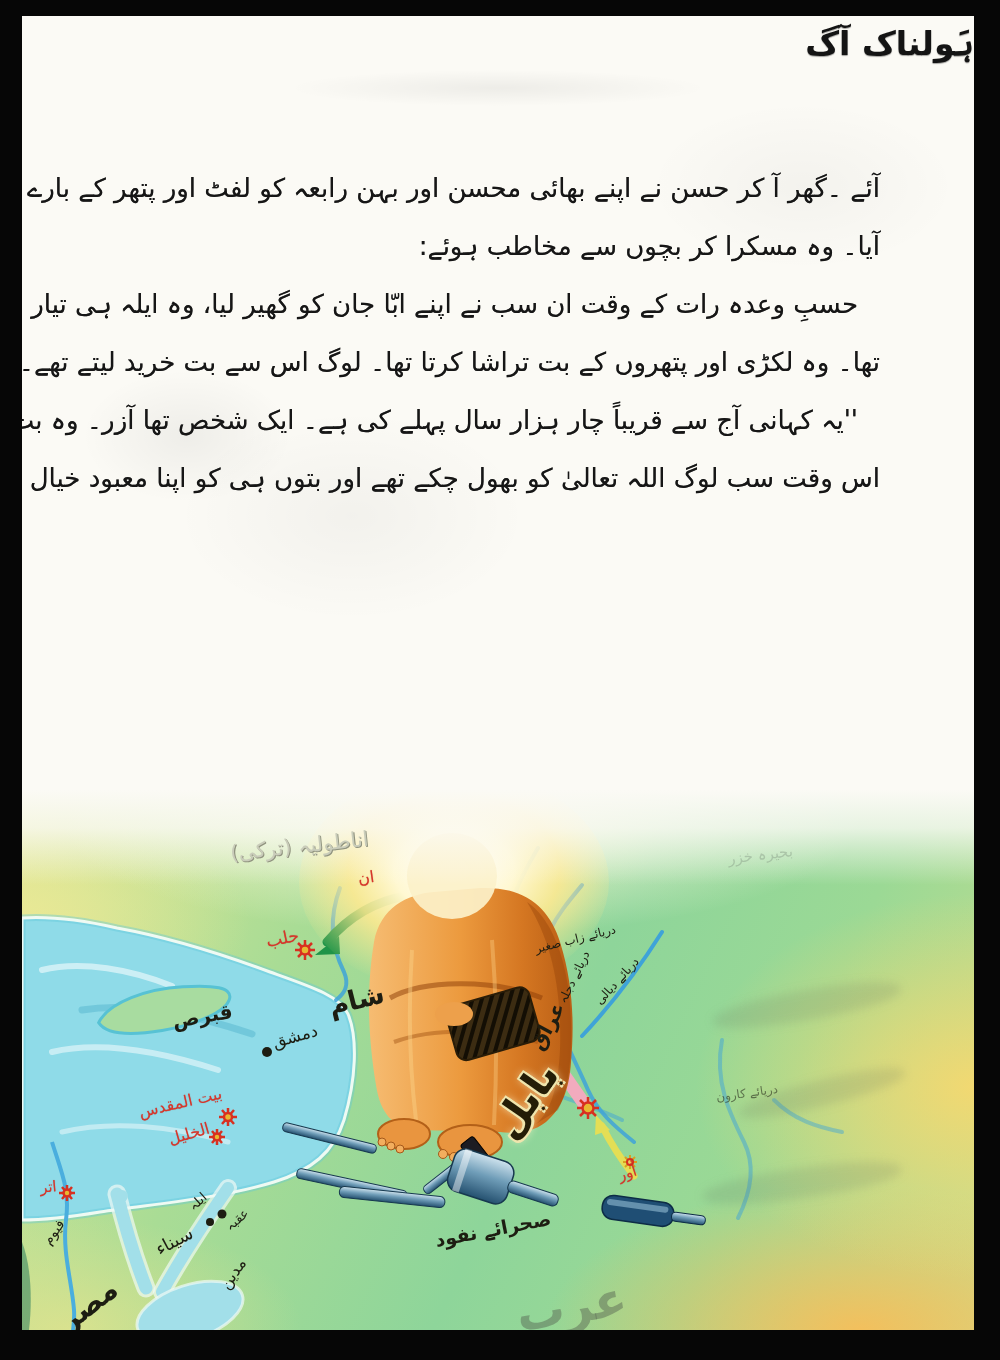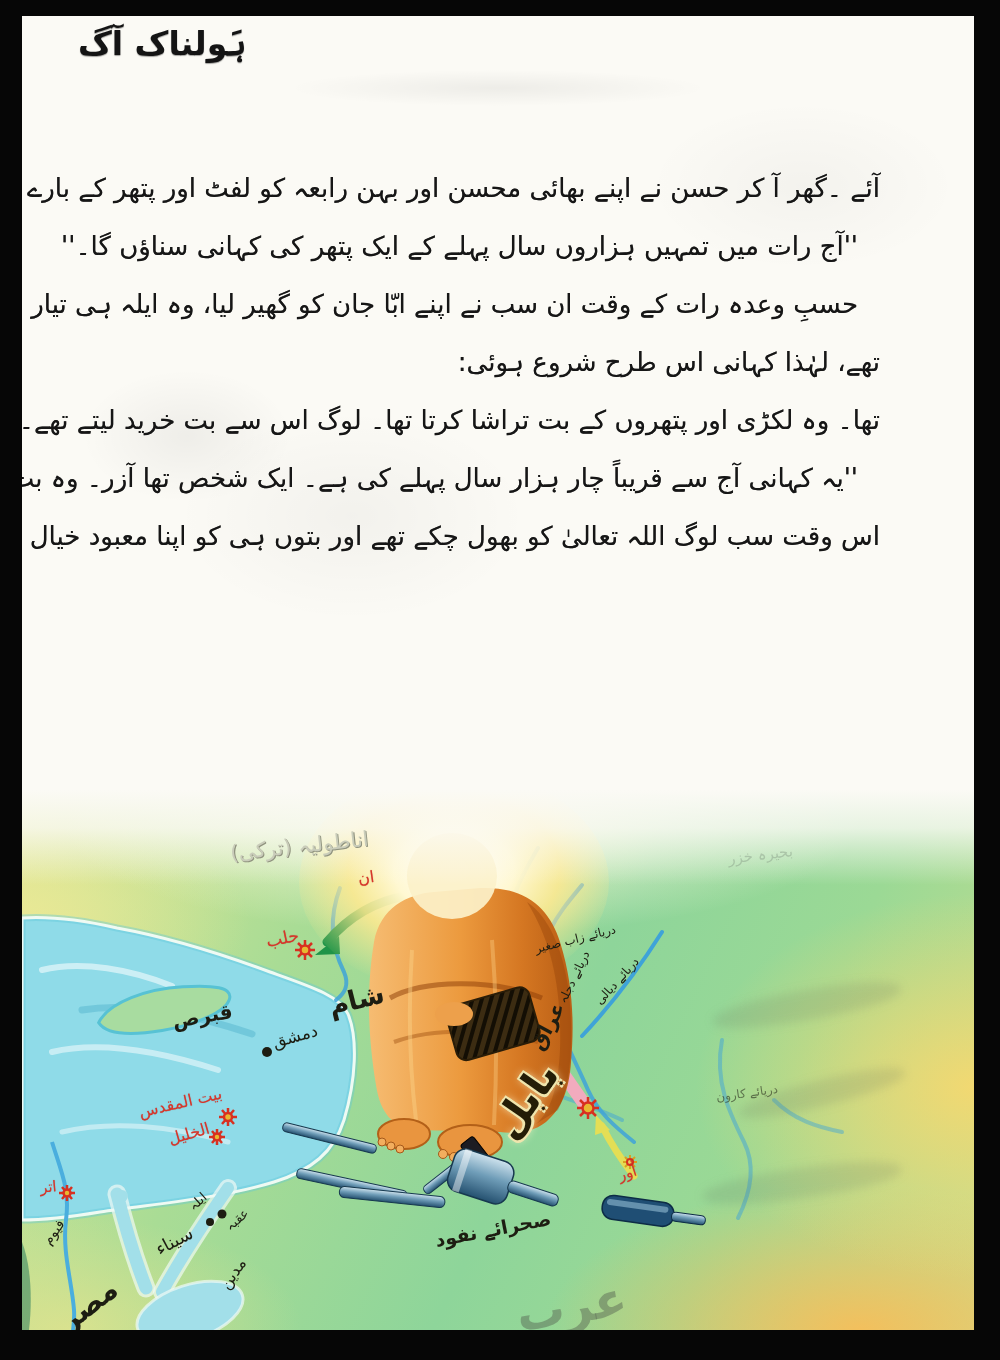"ہَولناک آگ" .title { left: 8px -> 16px; text-align: left -> right }
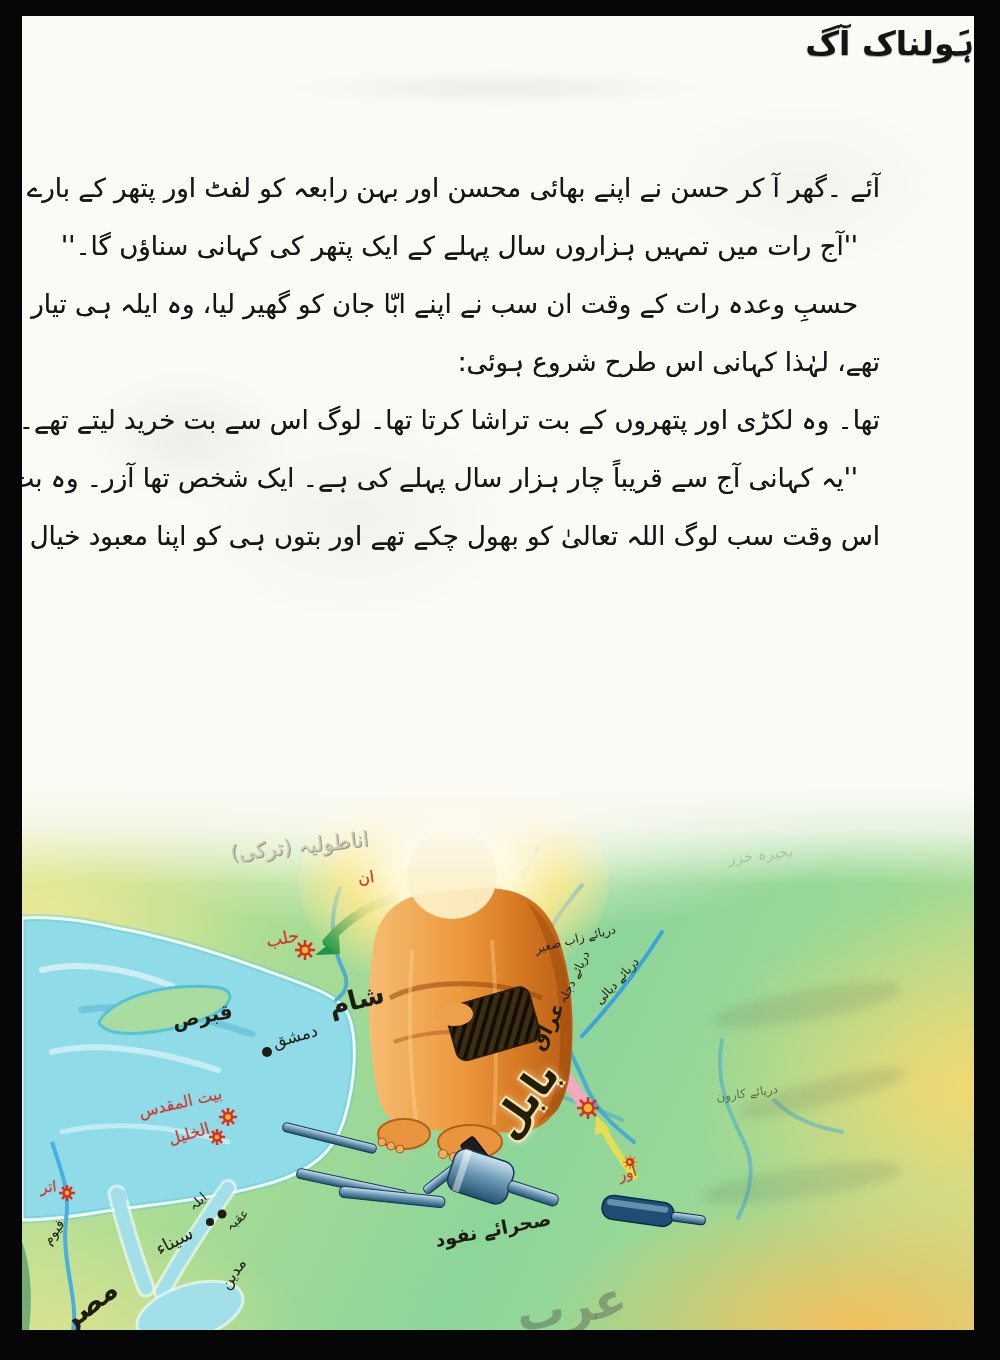"آیا۔ وہ مسکرا کر بچوں" div.line { html: none -> <div>آیا۔ وہ مسکرا کر بچوں سے مخاطب ہوئے:</div> }
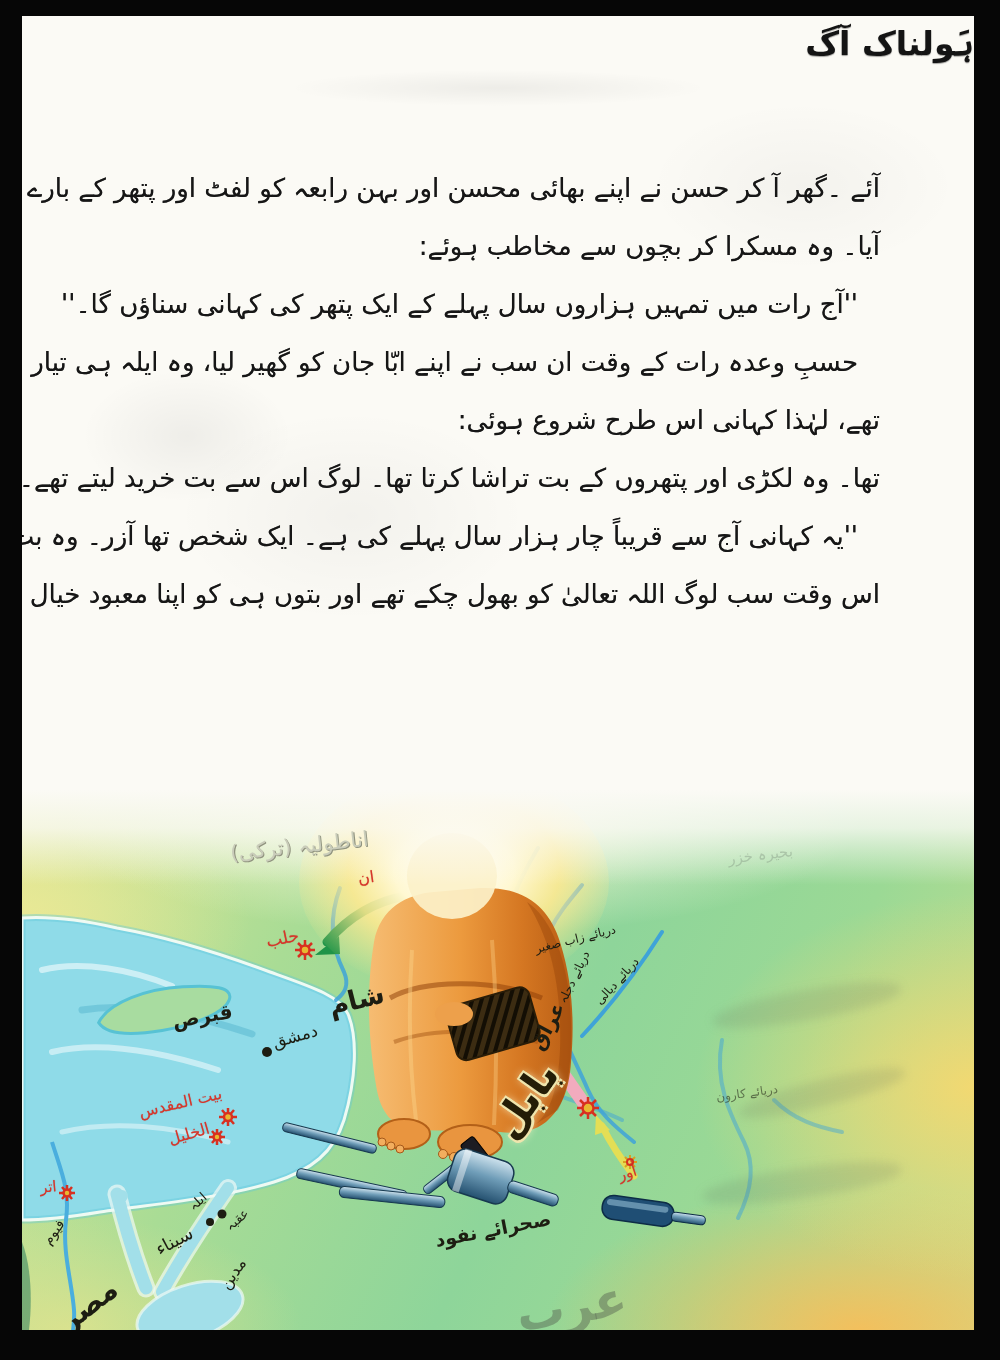"''آج رات میں تمہیں ہزاروں" div.line { html: <div>''آج رات میں تمہیں ہزاروں سال پہلے کے ایک پتھر کی کہانی سناؤں گا۔''</div> -> none }
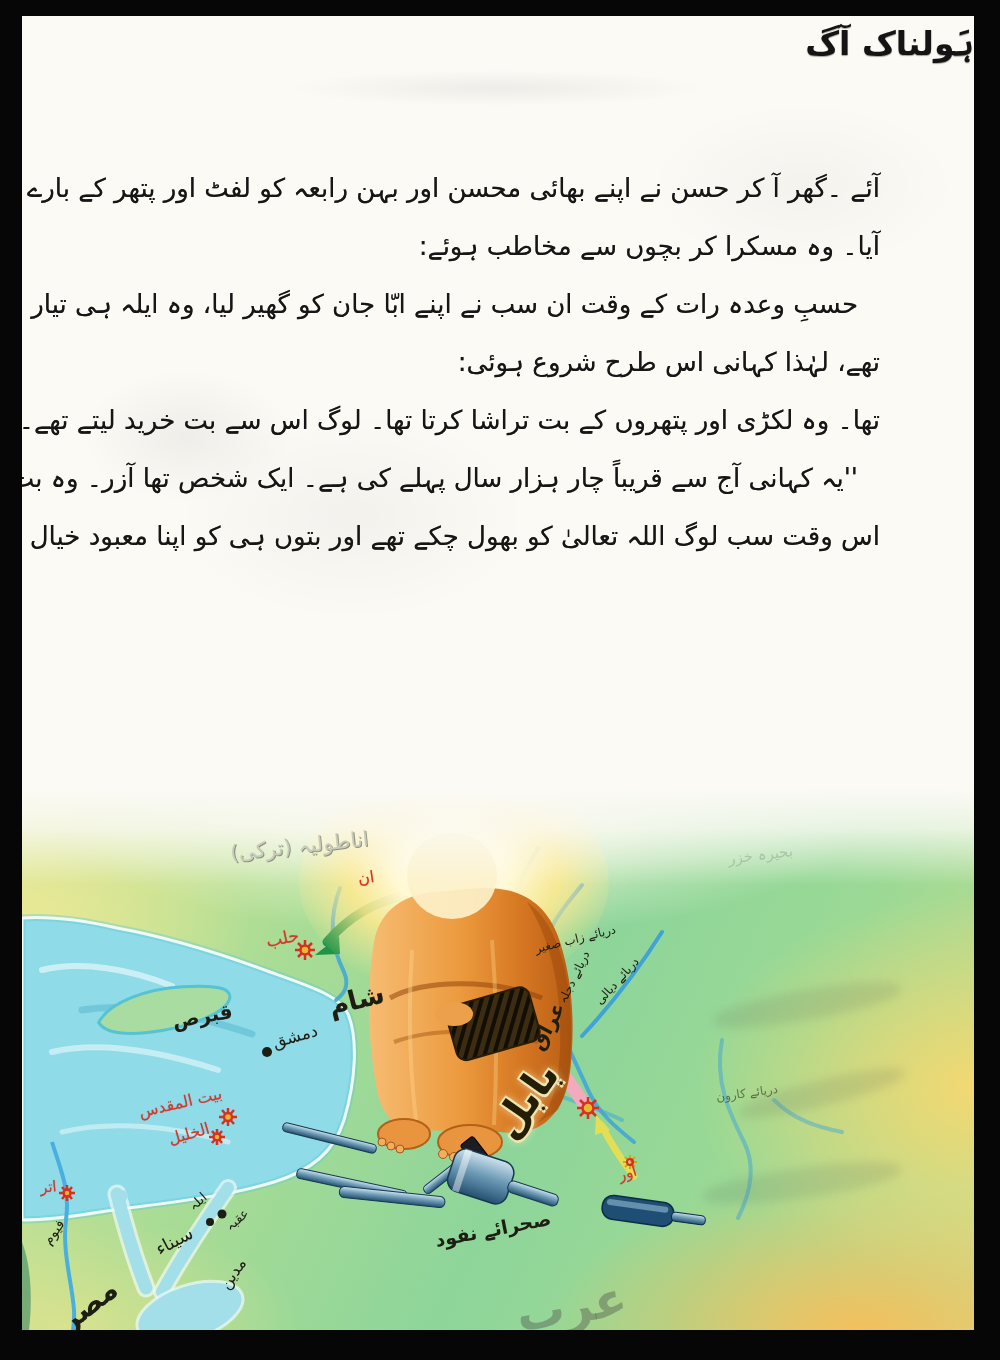"تھے، لہٰذا کہانی اس طرح" div.line { html: <div>تھے، لہٰذا کہانی اس طرح شروع ہوئی:</div> -> none }
